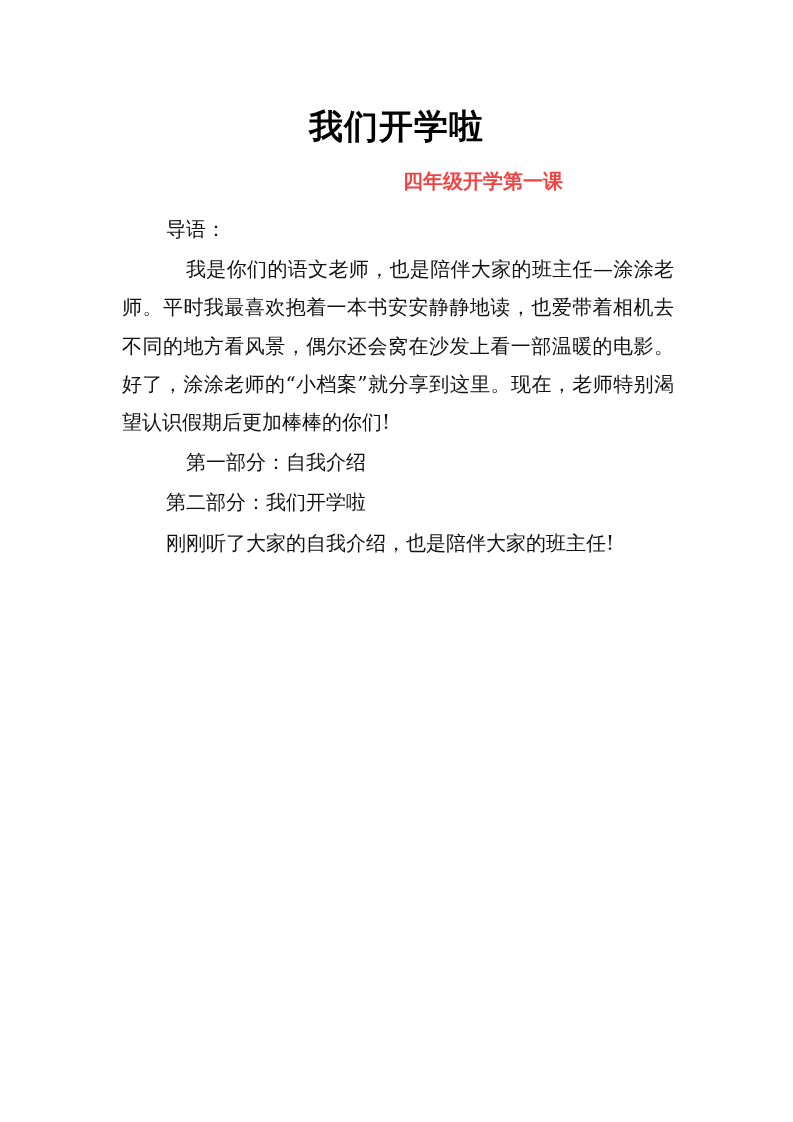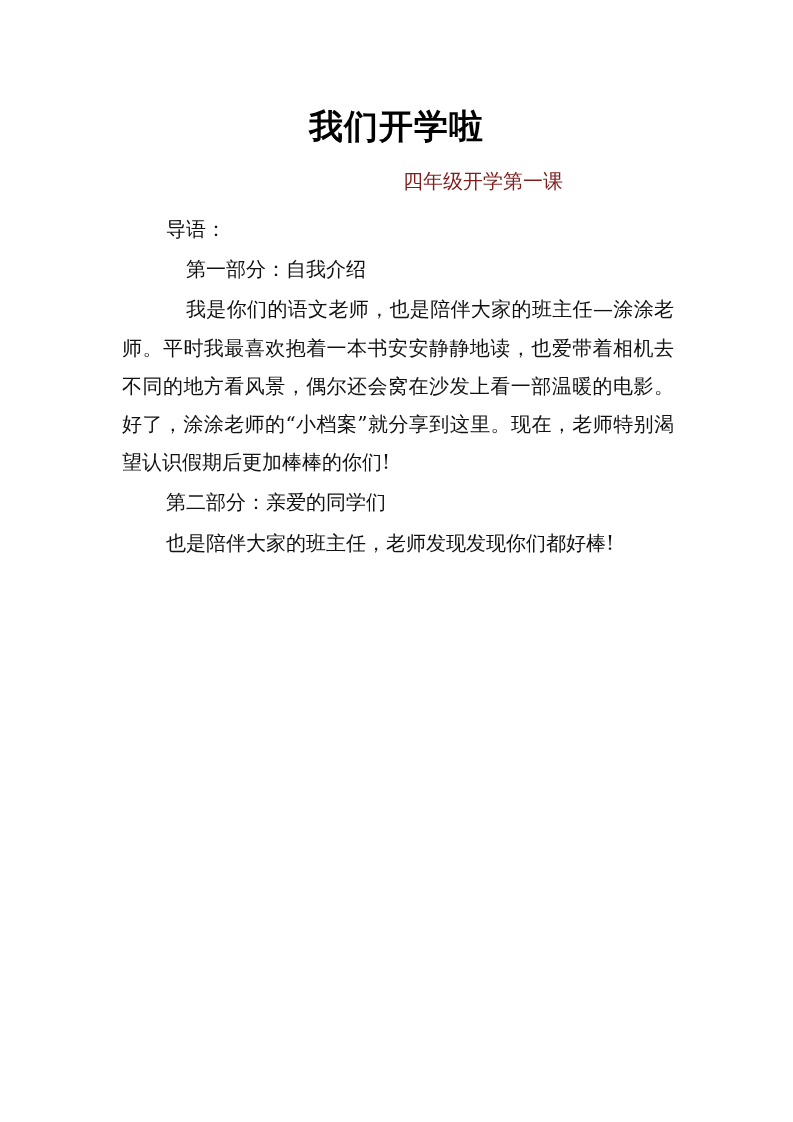"四年级开学第一课" .subtitle { color: #7f1d1d -> #ef4444; font-weight: none -> bold }
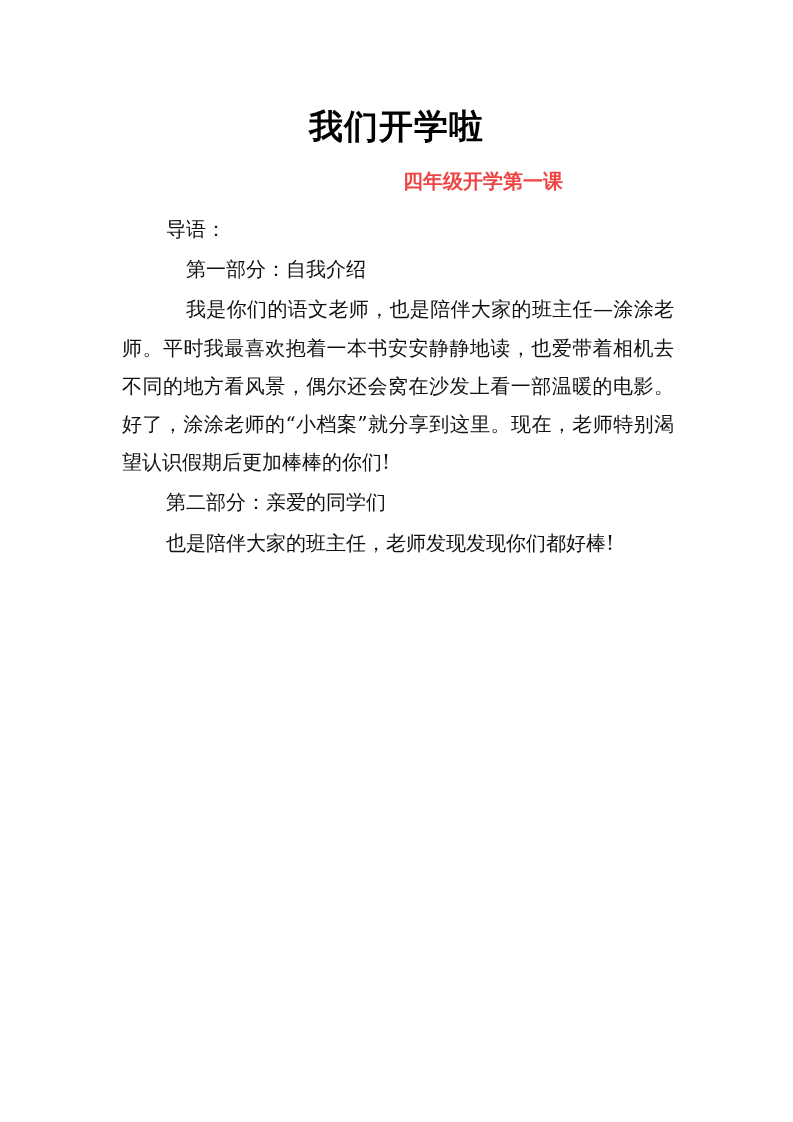"第一部分：自我介绍" p.ind3 { order: before "我是你们的语文老师，也是陪伴大家的班主任—涂涂老师。平时我最喜欢抱着一本书安安静" -> after "我是你们的语文老师，也是陪伴大家的班主任—涂涂老师。平时我最喜欢抱着一本书安安静" }
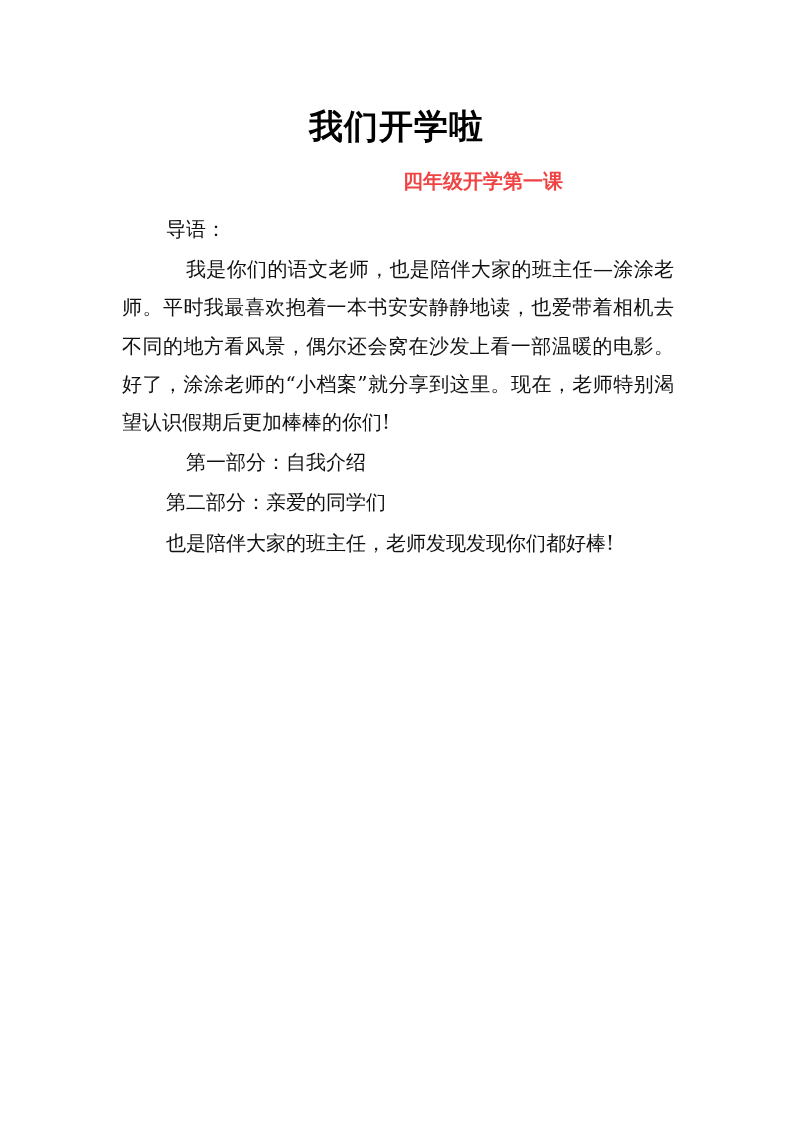"第二部分：亲爱的同学们" p.ind2 { text: 亲爱的同学们 -> 我们开学啦 }
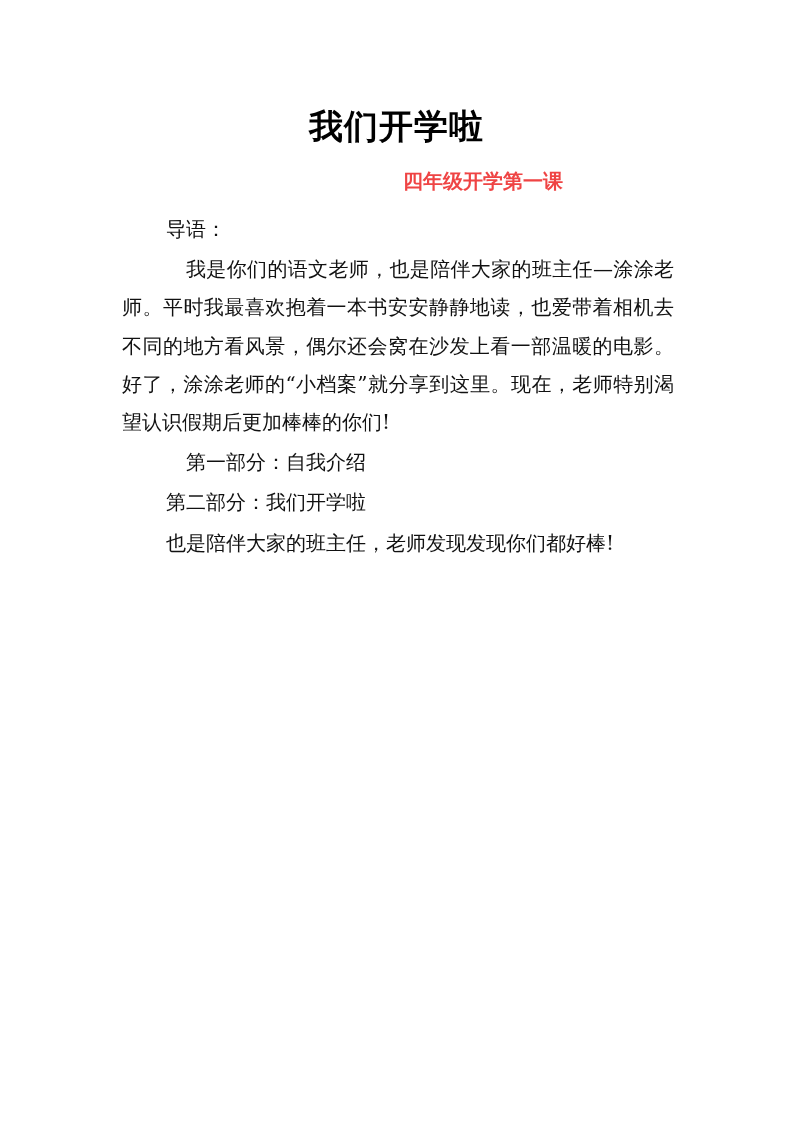"也是陪伴大家的班主任，老师发现发现你们都好棒!" p.ind2 { text: 也是陪伴大家的班主任，老师发现发现你们都好棒 -> 刚刚听了大家的自我介绍，也是陪伴大家的班主任 }
